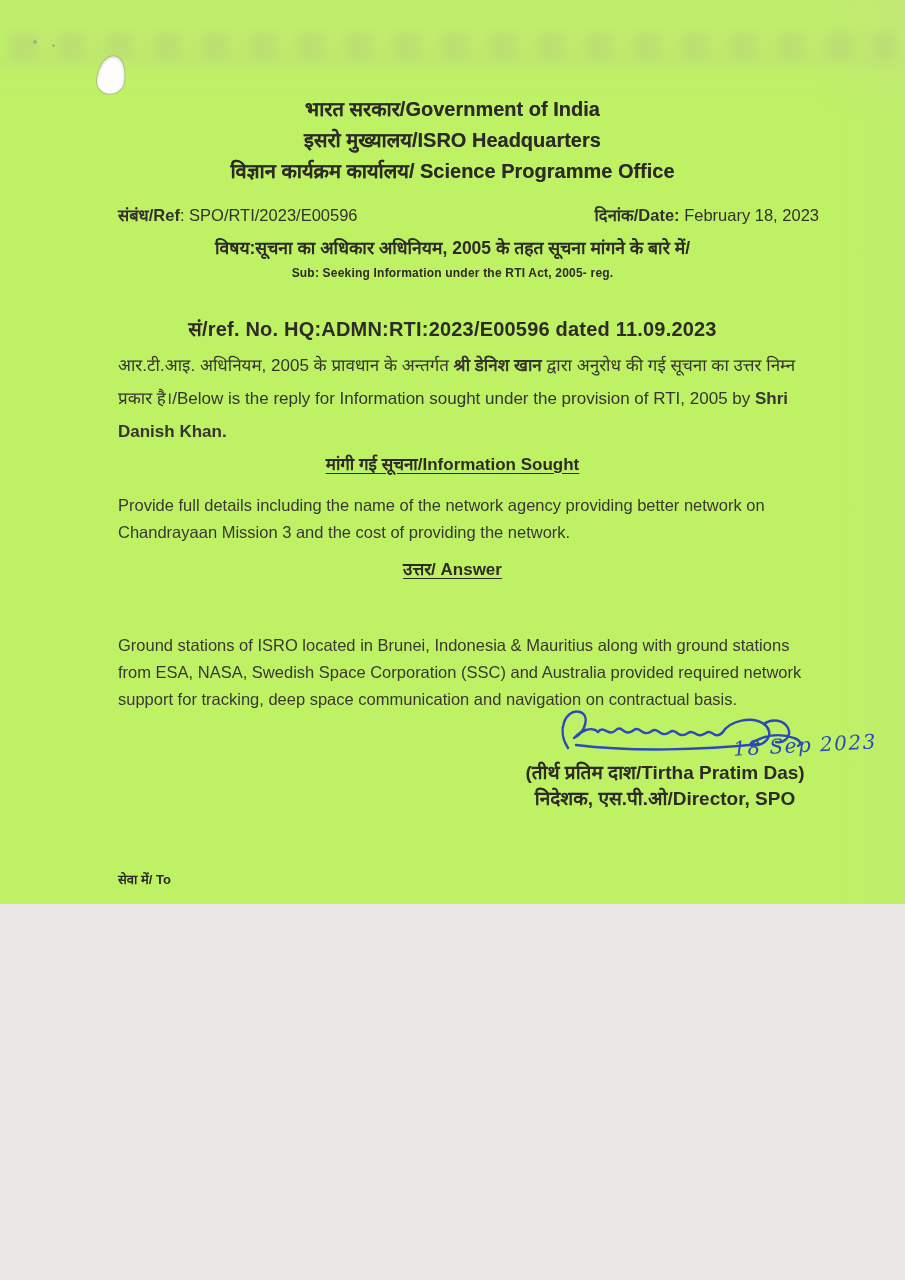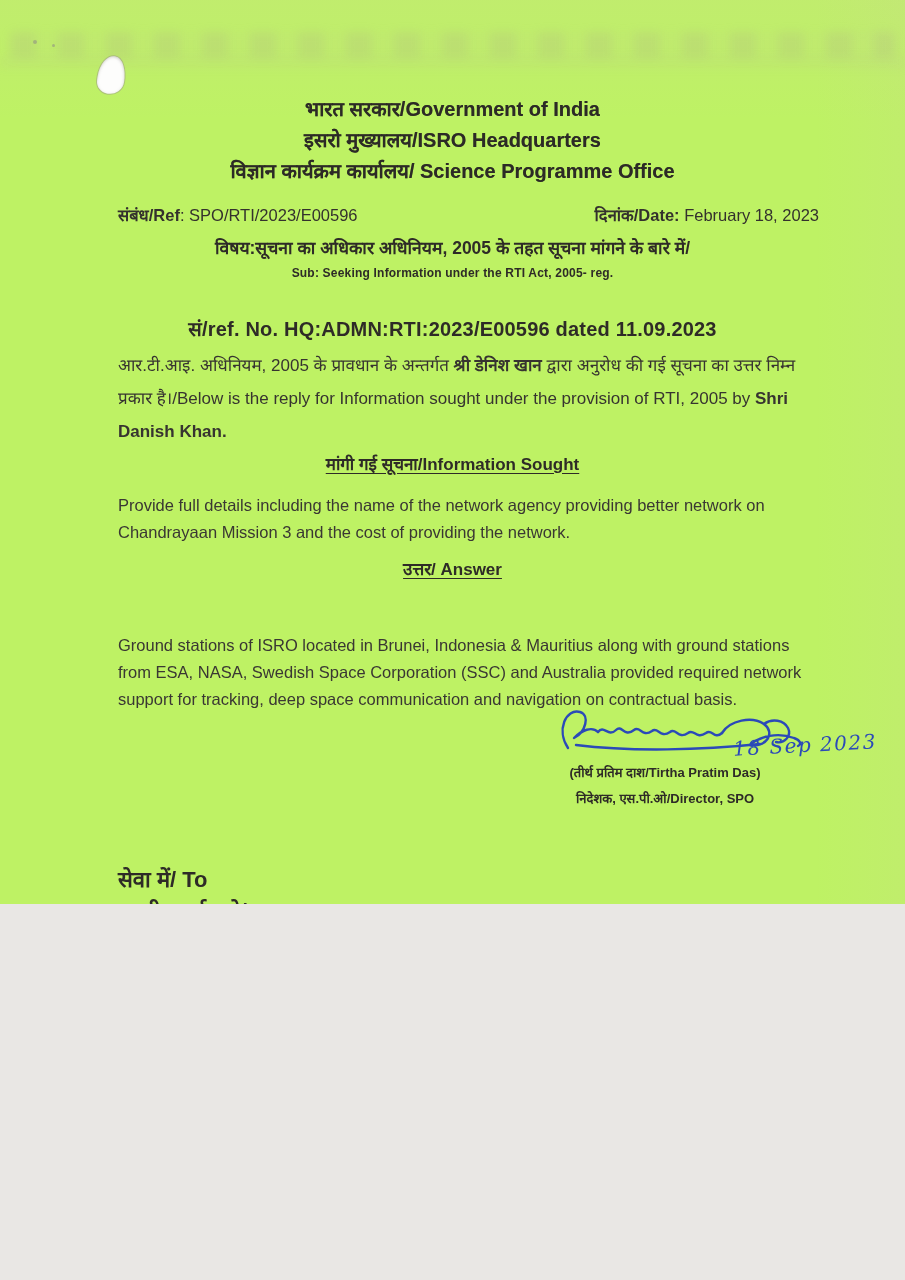"(तीर्थ प्रतिम दाश/Tirtha Pratim Das)" .sig-text { font-size: 13px -> 19px }
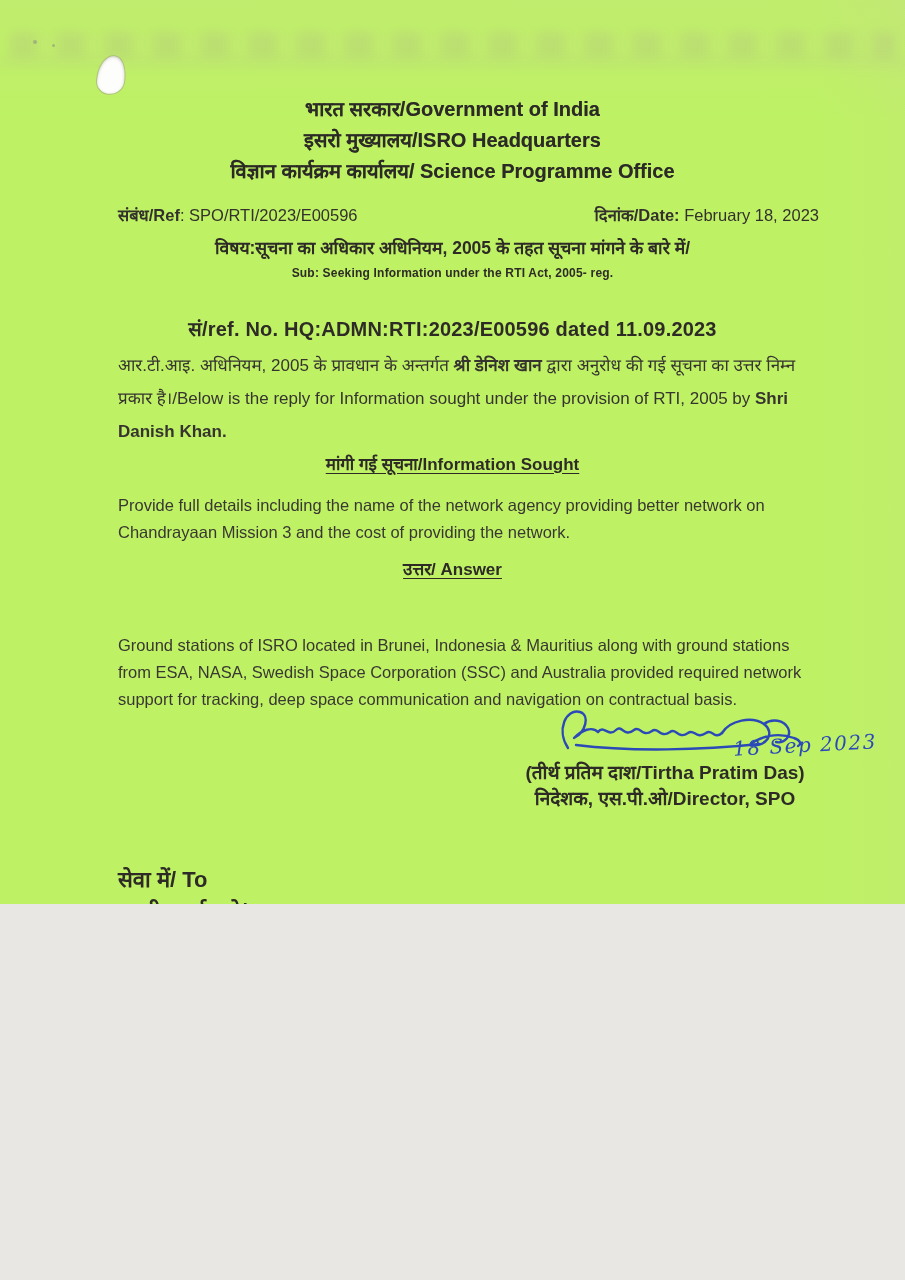"सेवा में/ To" .addressee { font-size: 22px -> 13px }
